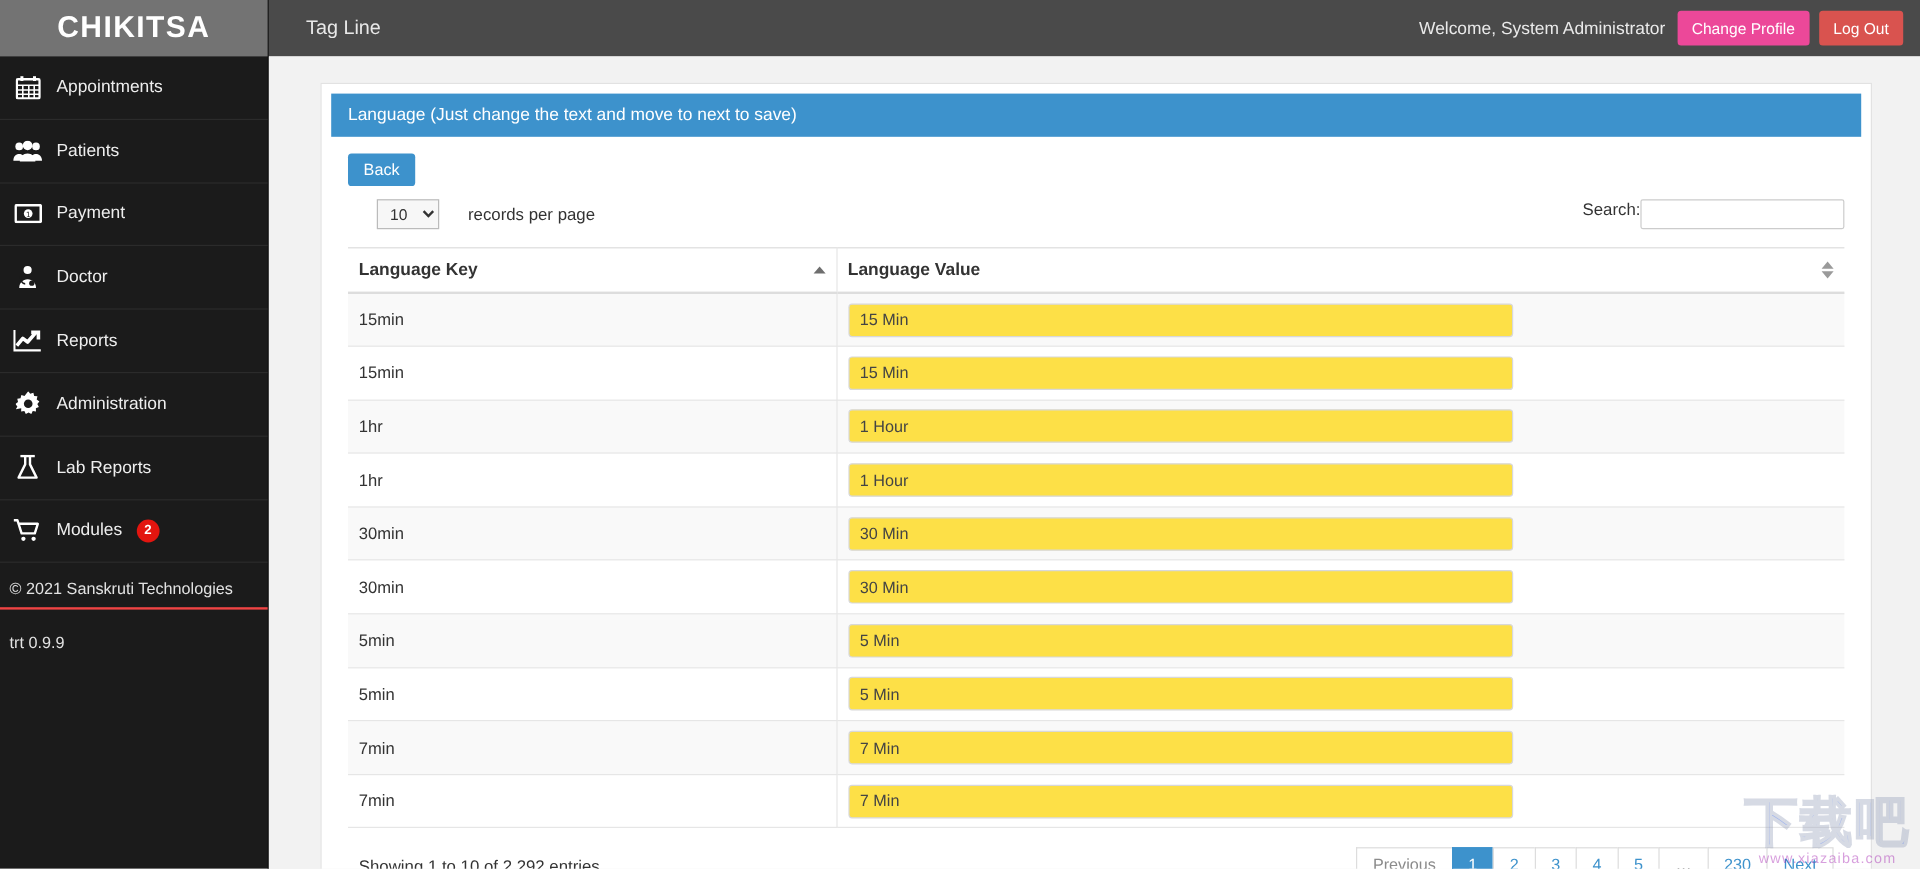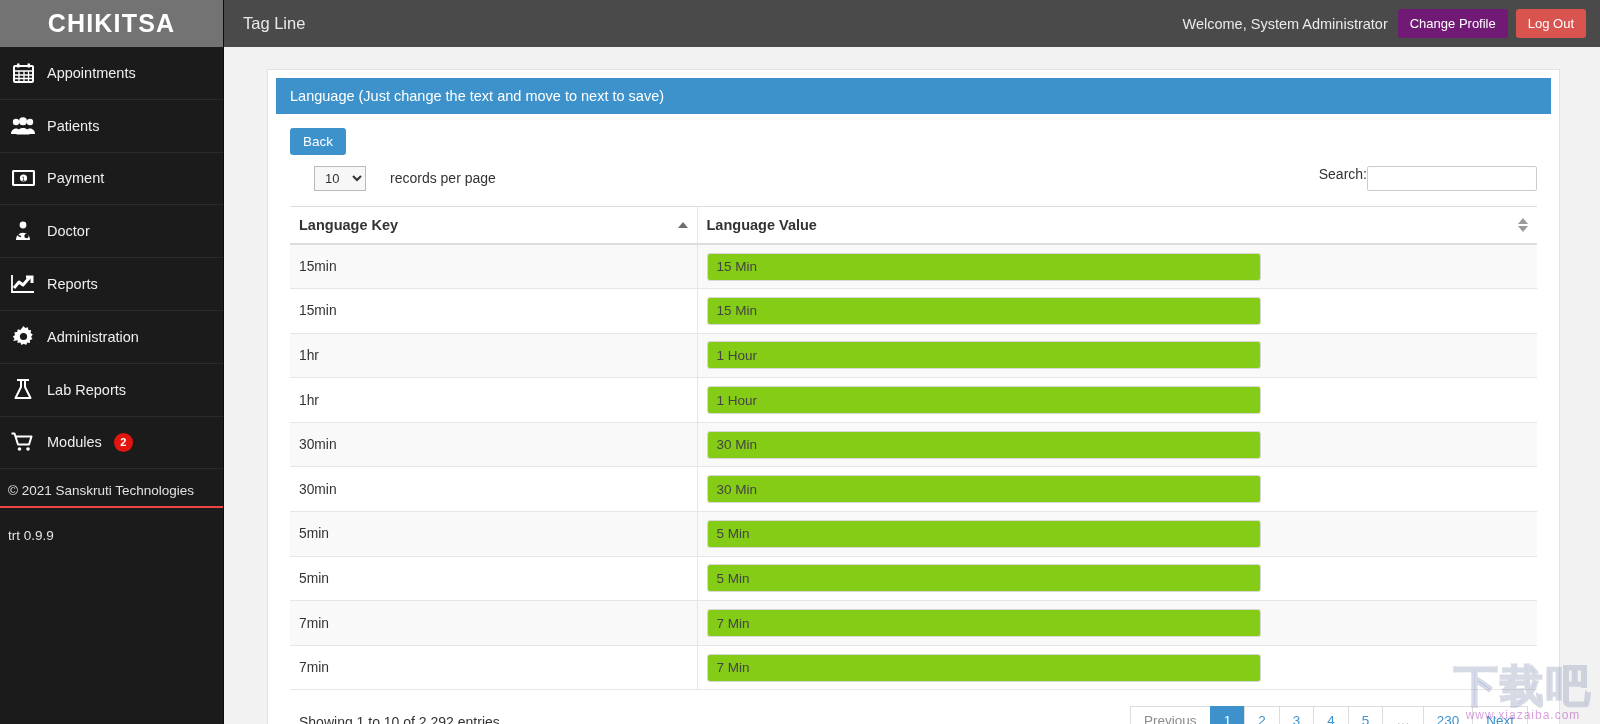"Tag Line" #topbar { padding-left: none -> 12px }
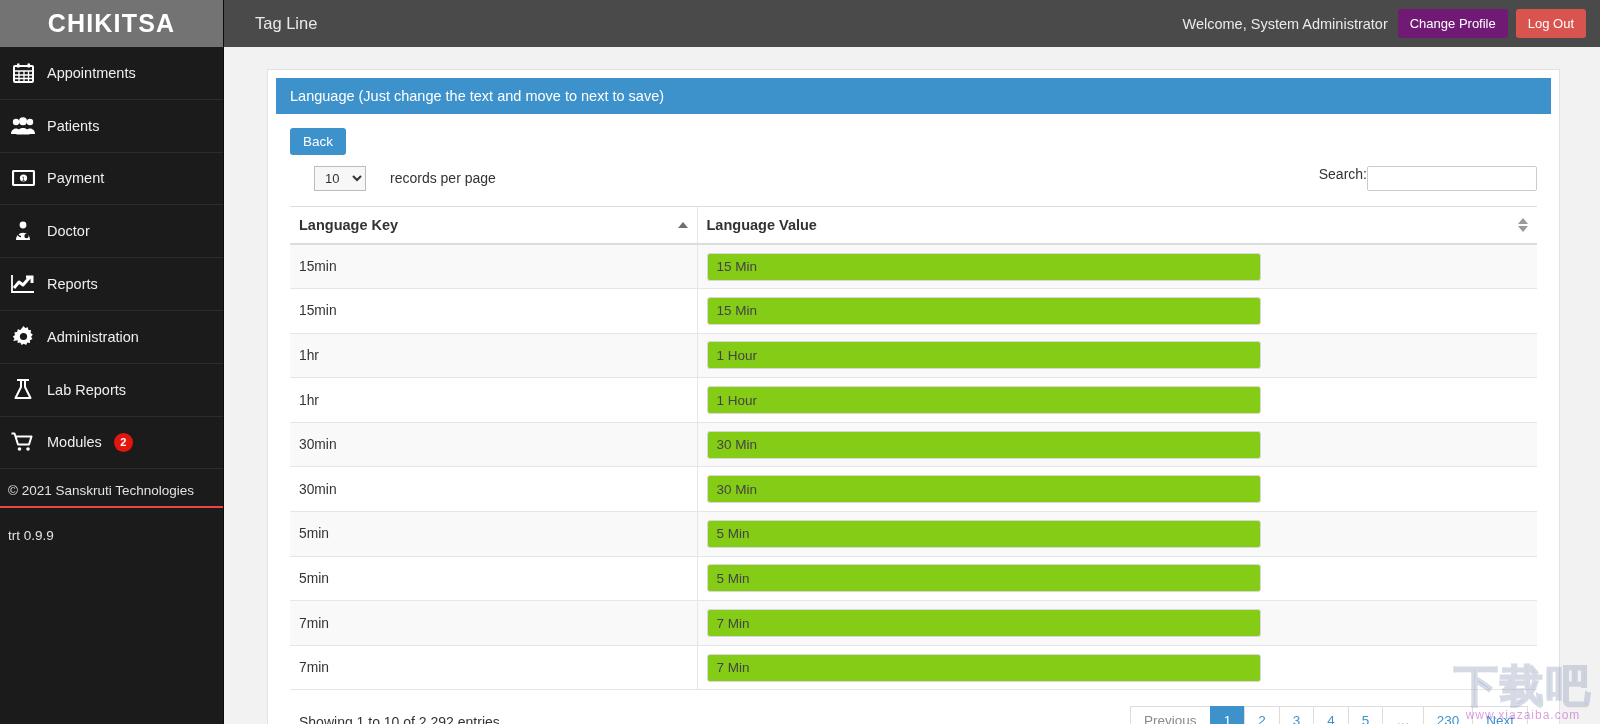"Change Profile" #change-profile-btn { background: #701a75 -> #ec4899 }
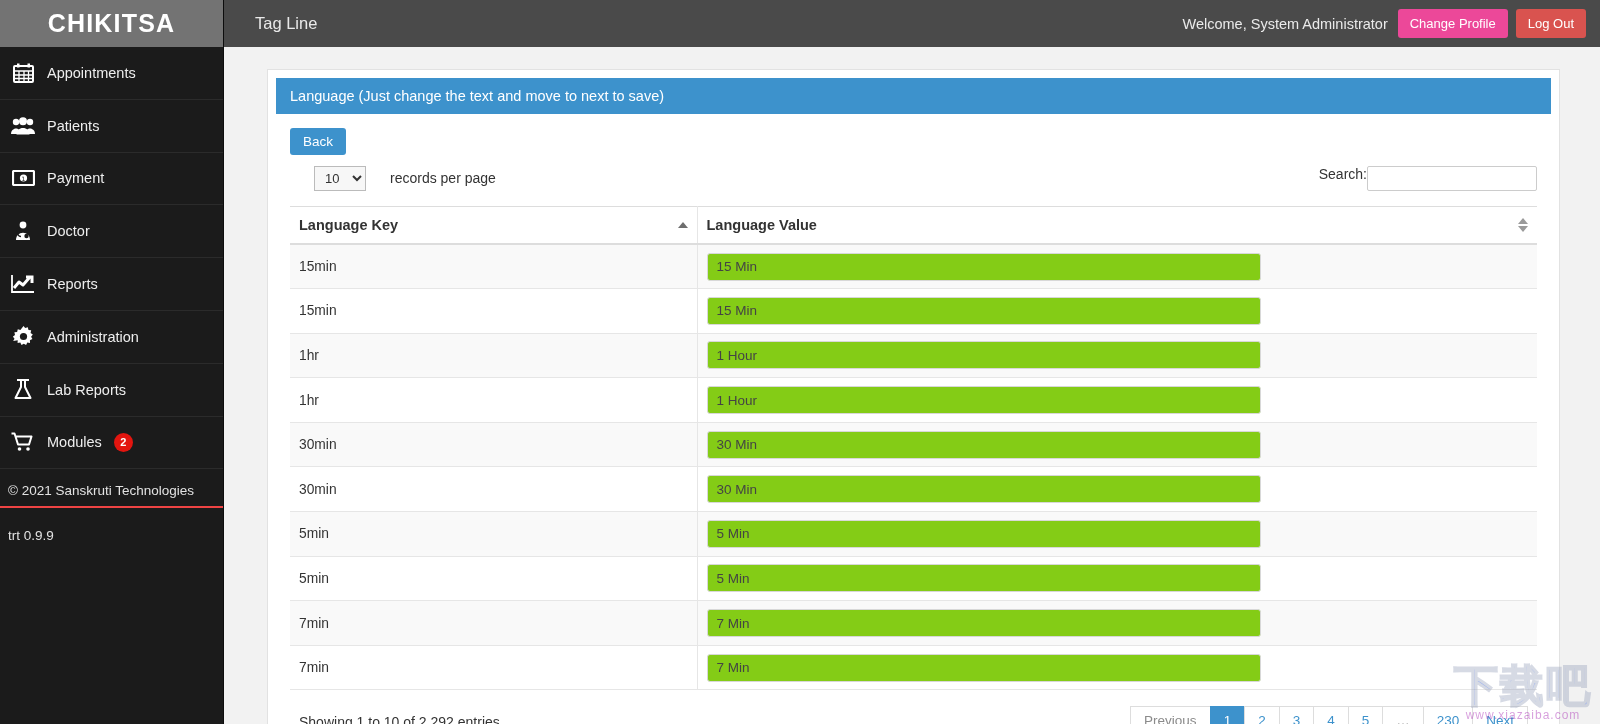"15 Min" .val-input { background: #84cc16 -> #fde047 }
